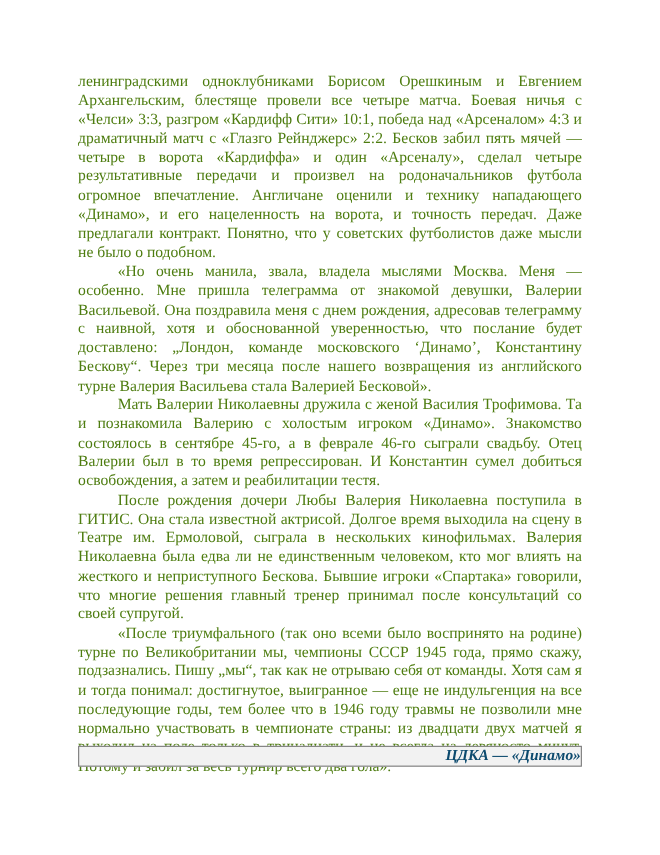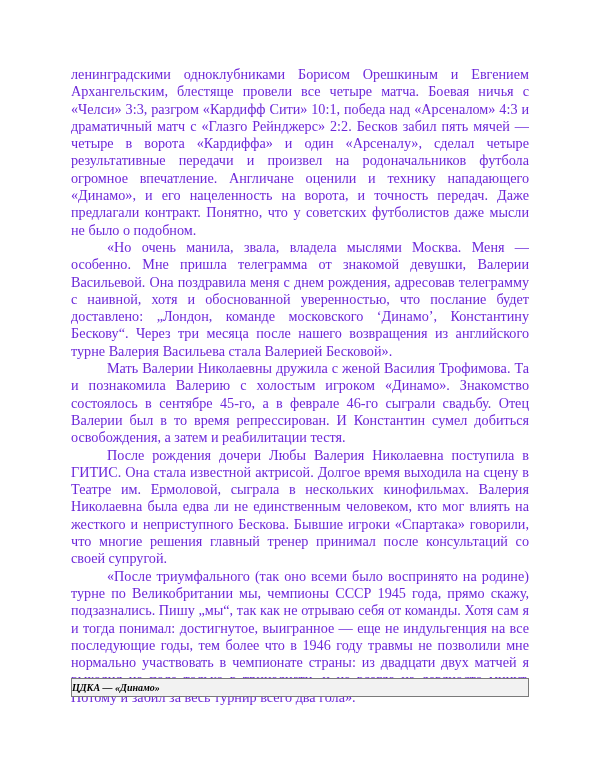"ленинградскими одноклубниками Борисом" .page { color: #6d28d9 -> #4d7c0f }
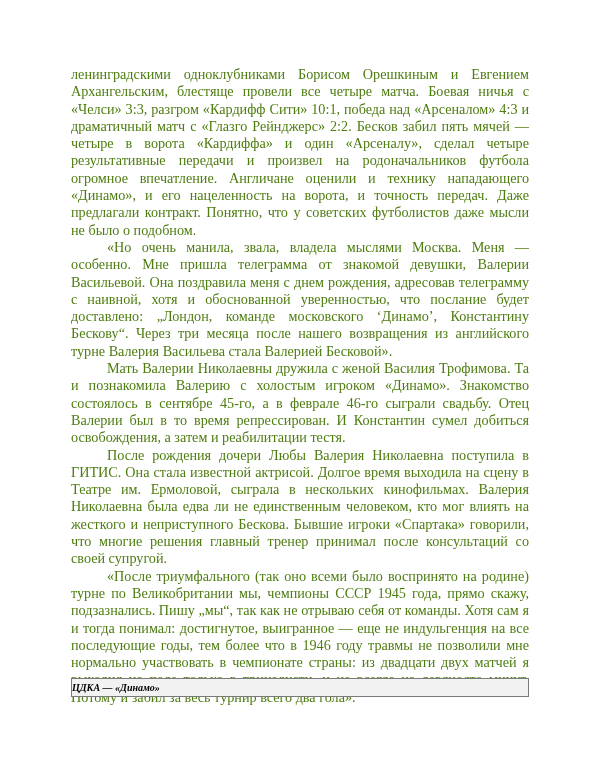"ЦДКА — «Динамо»" .section-box { color: #000000 -> #0c4a6e; font-size: 10px -> 14px; text-align: left -> right }
